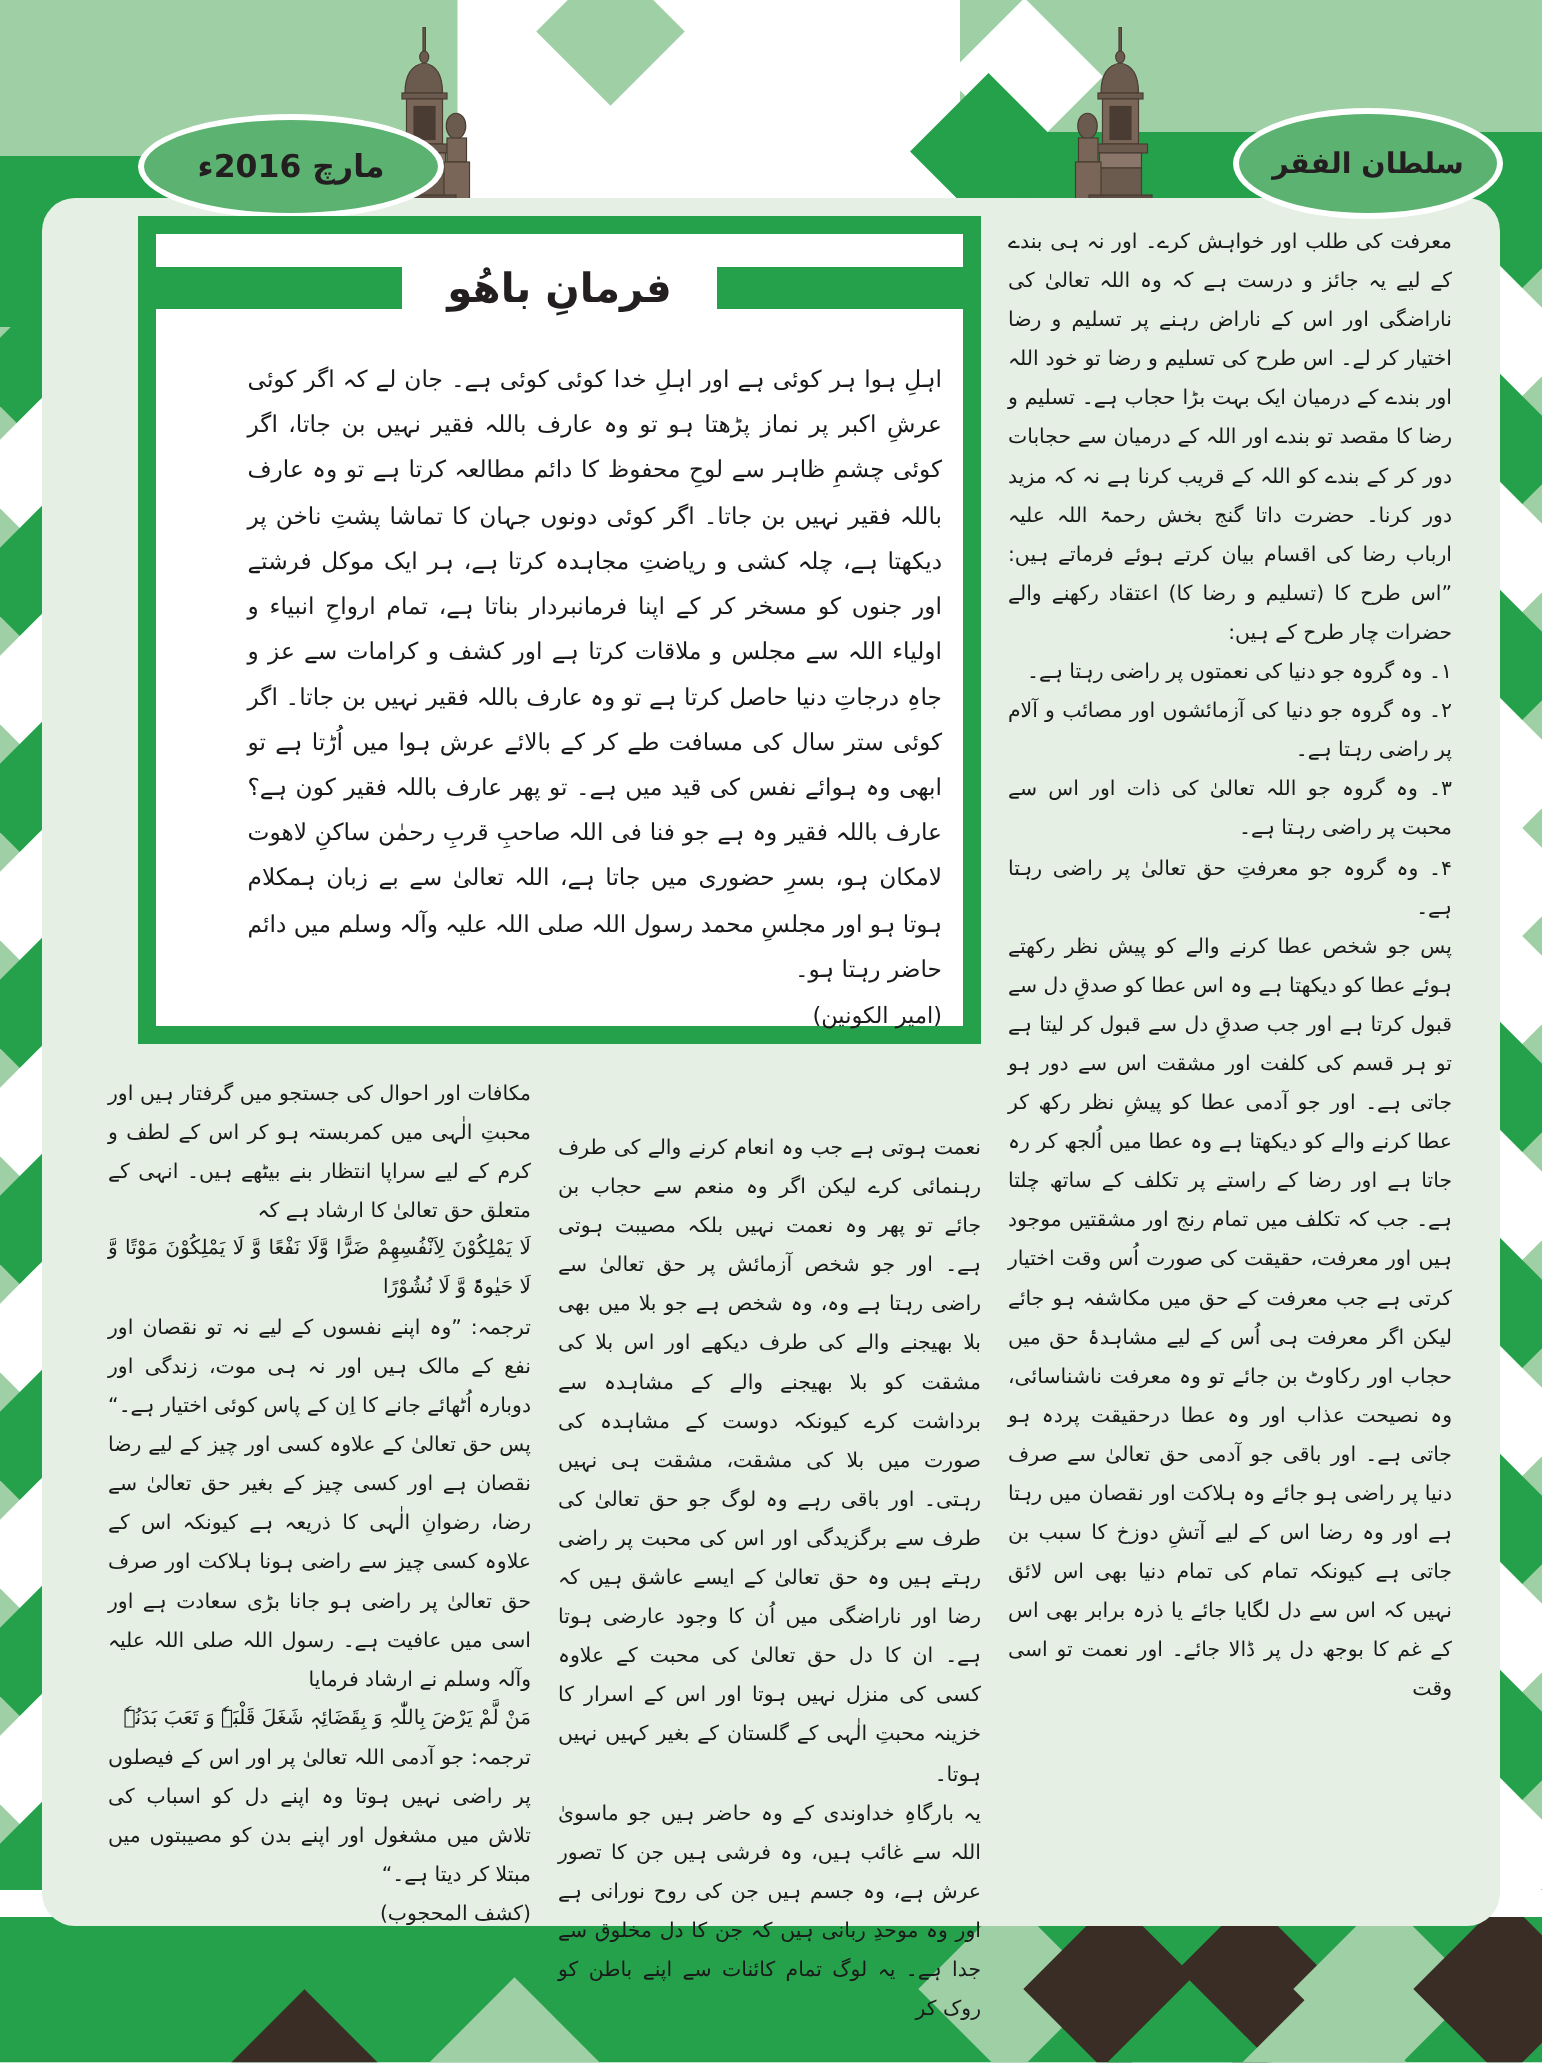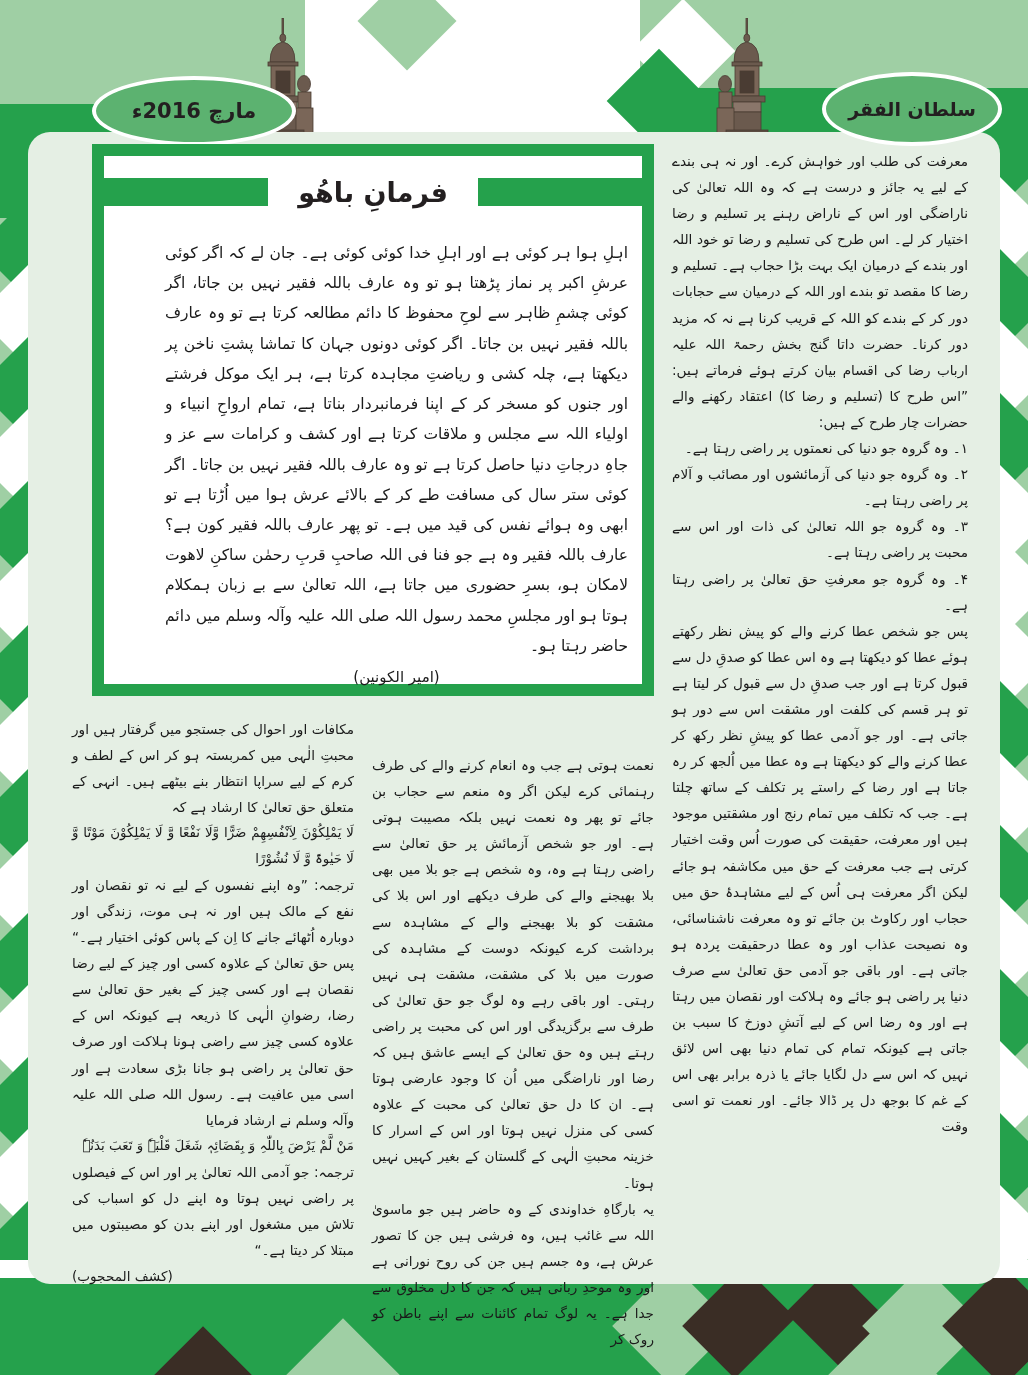"(امیر الکونین)" .qb-sig { text-align: center -> right }
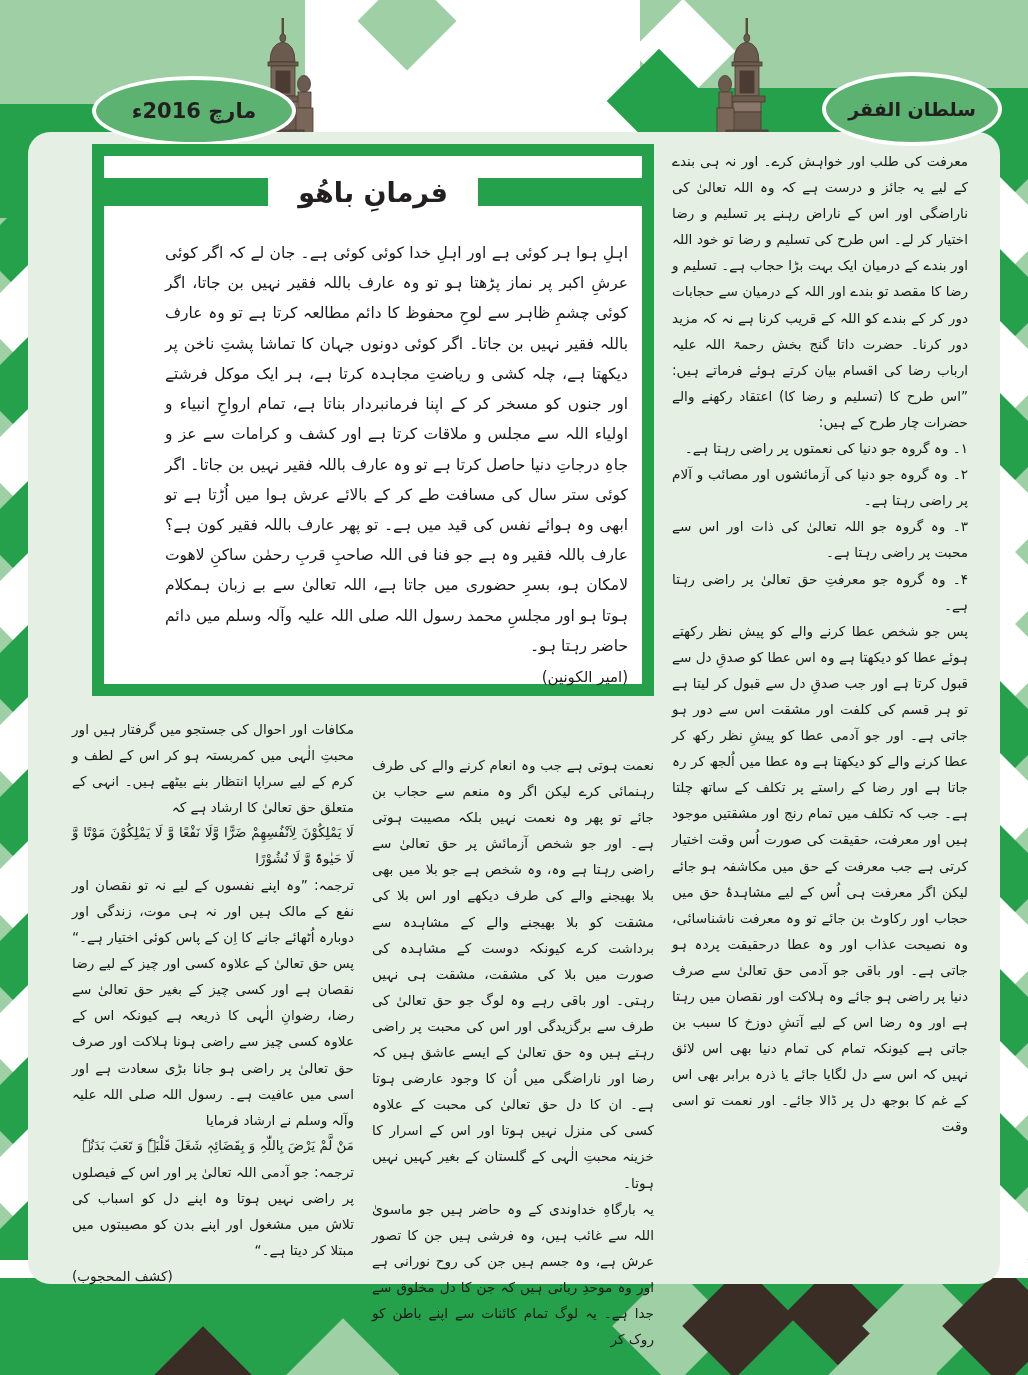"(کشف المحجوب)" p.src { text-align: left -> right }
